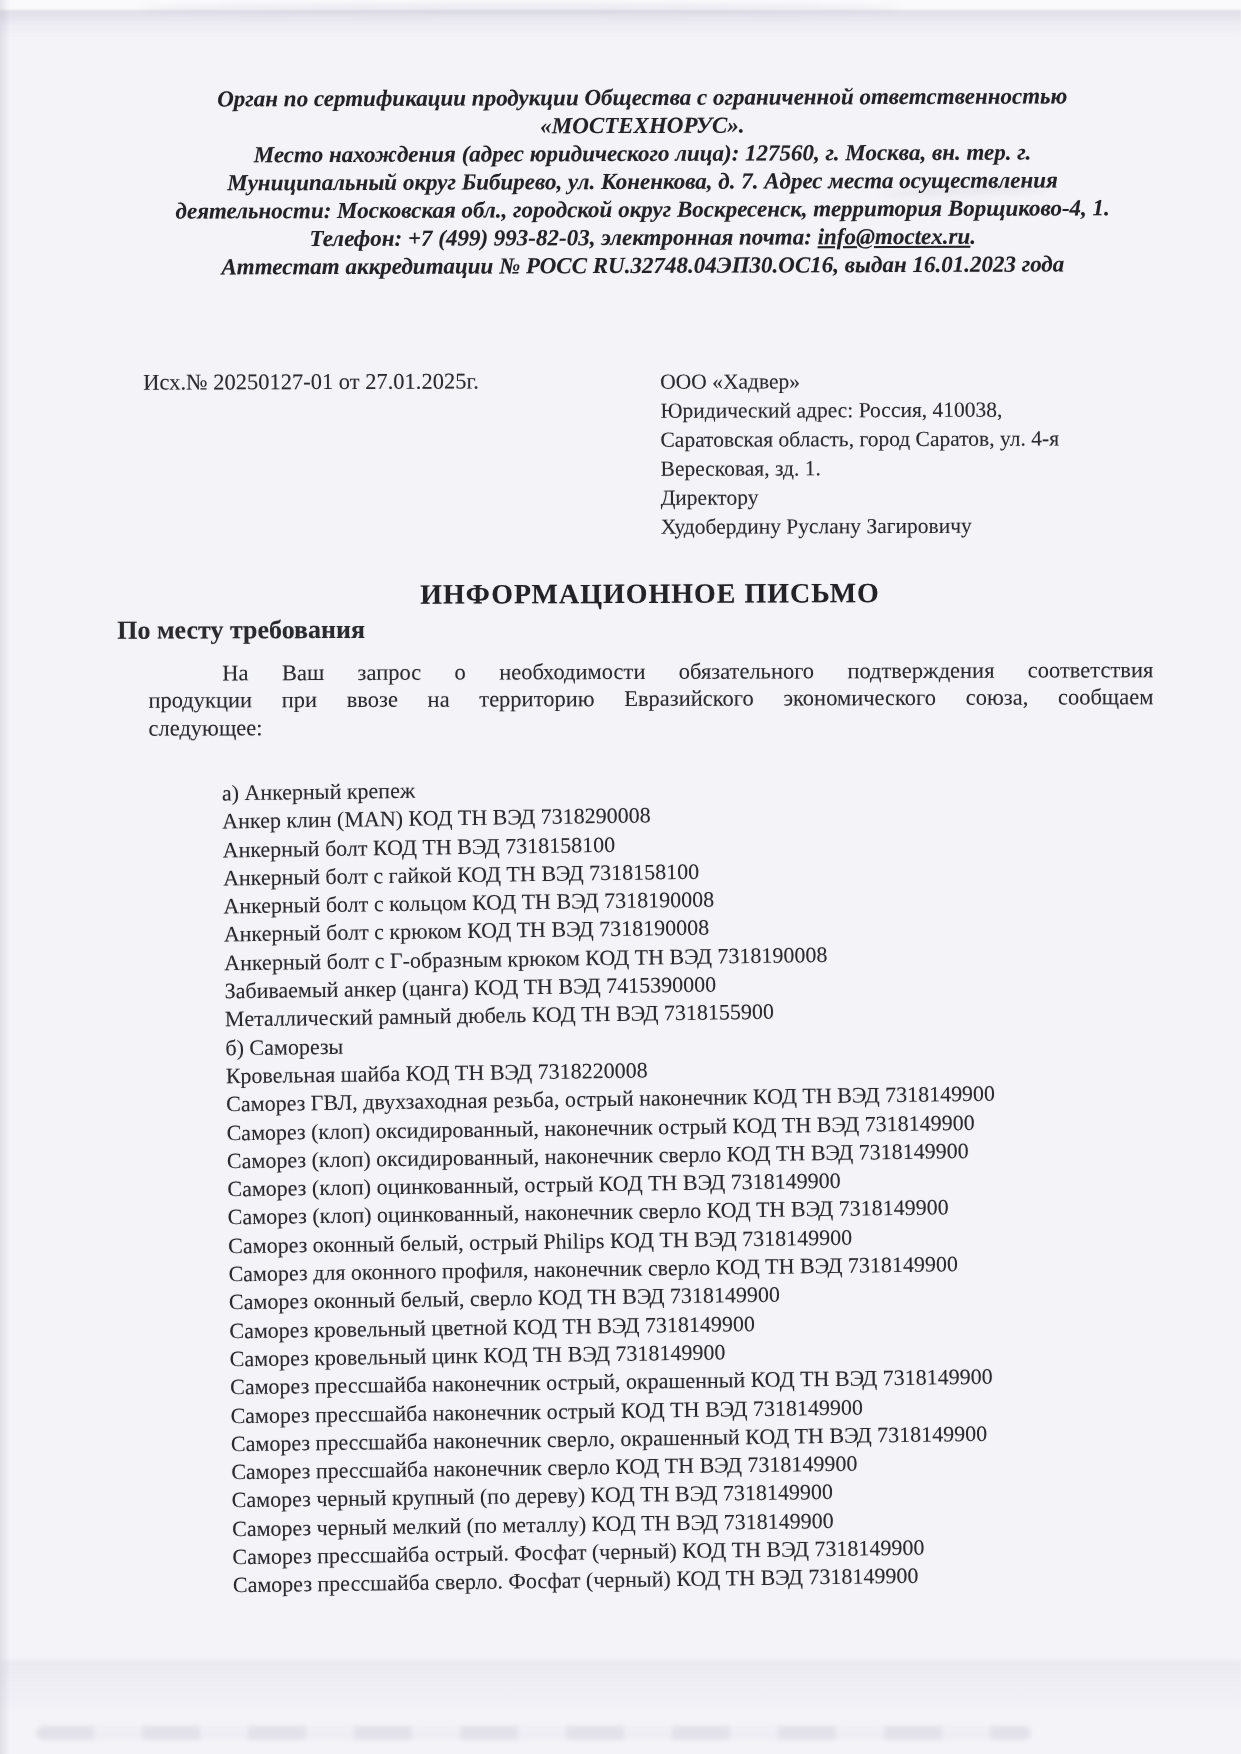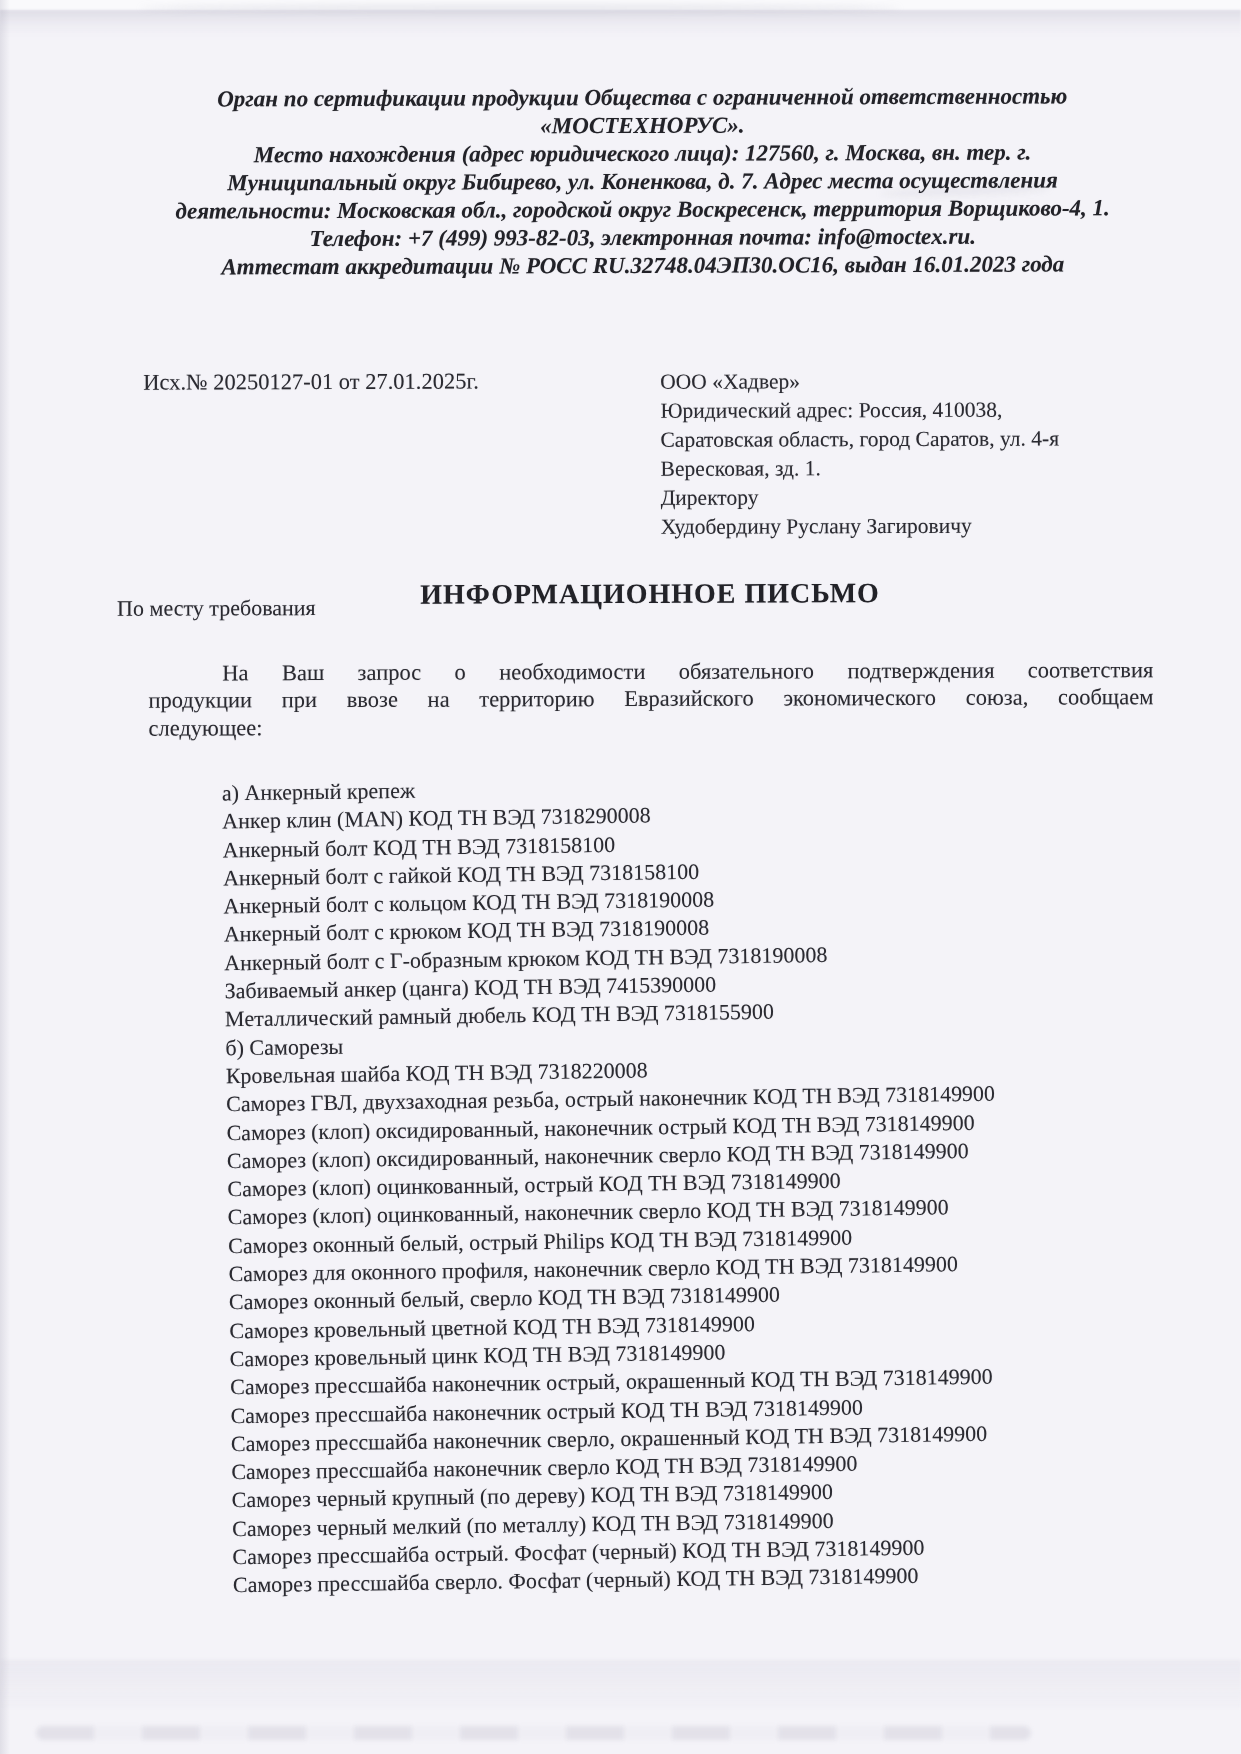"info@moctex.ru" .email { text-decoration: none -> underline }
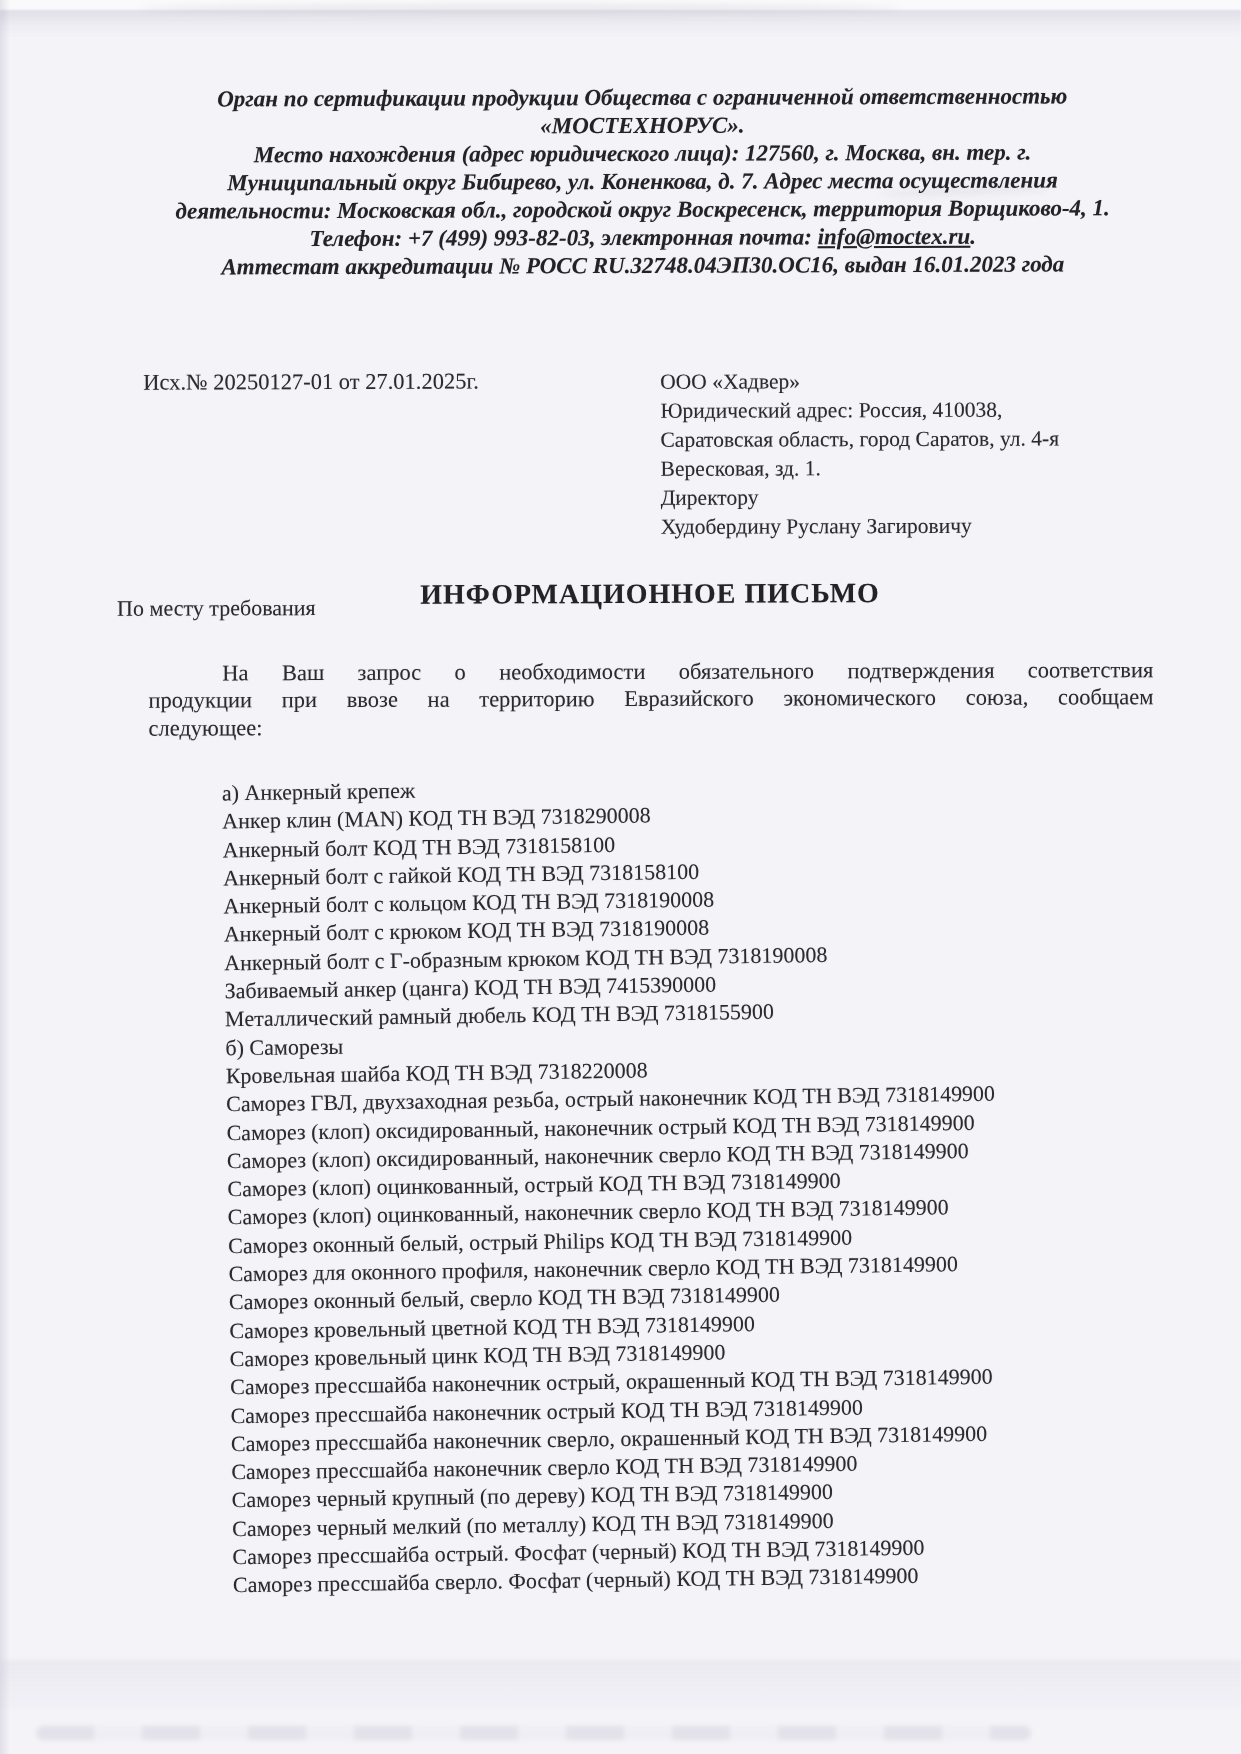"По месту требования" .addressed { font-size: 22px -> 26px; font-weight: normal -> bold; top: 594px -> 614px }
